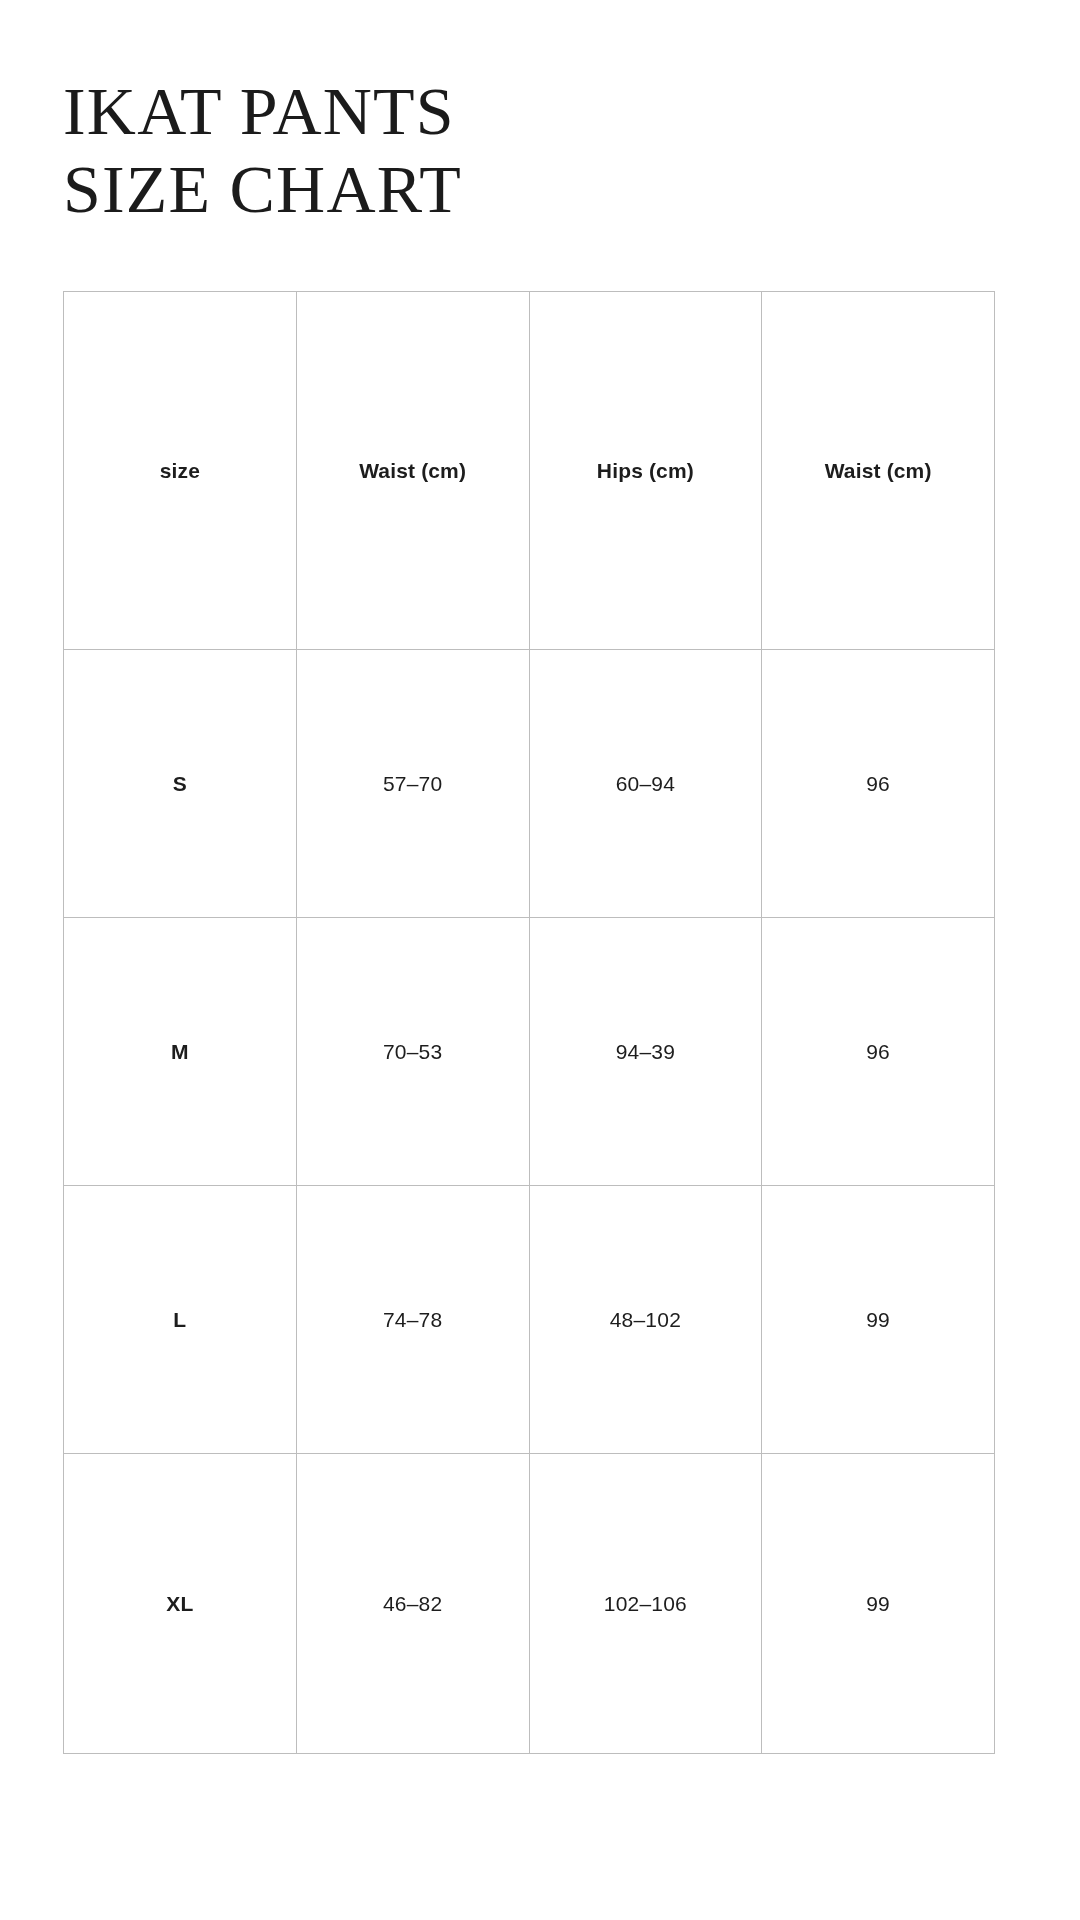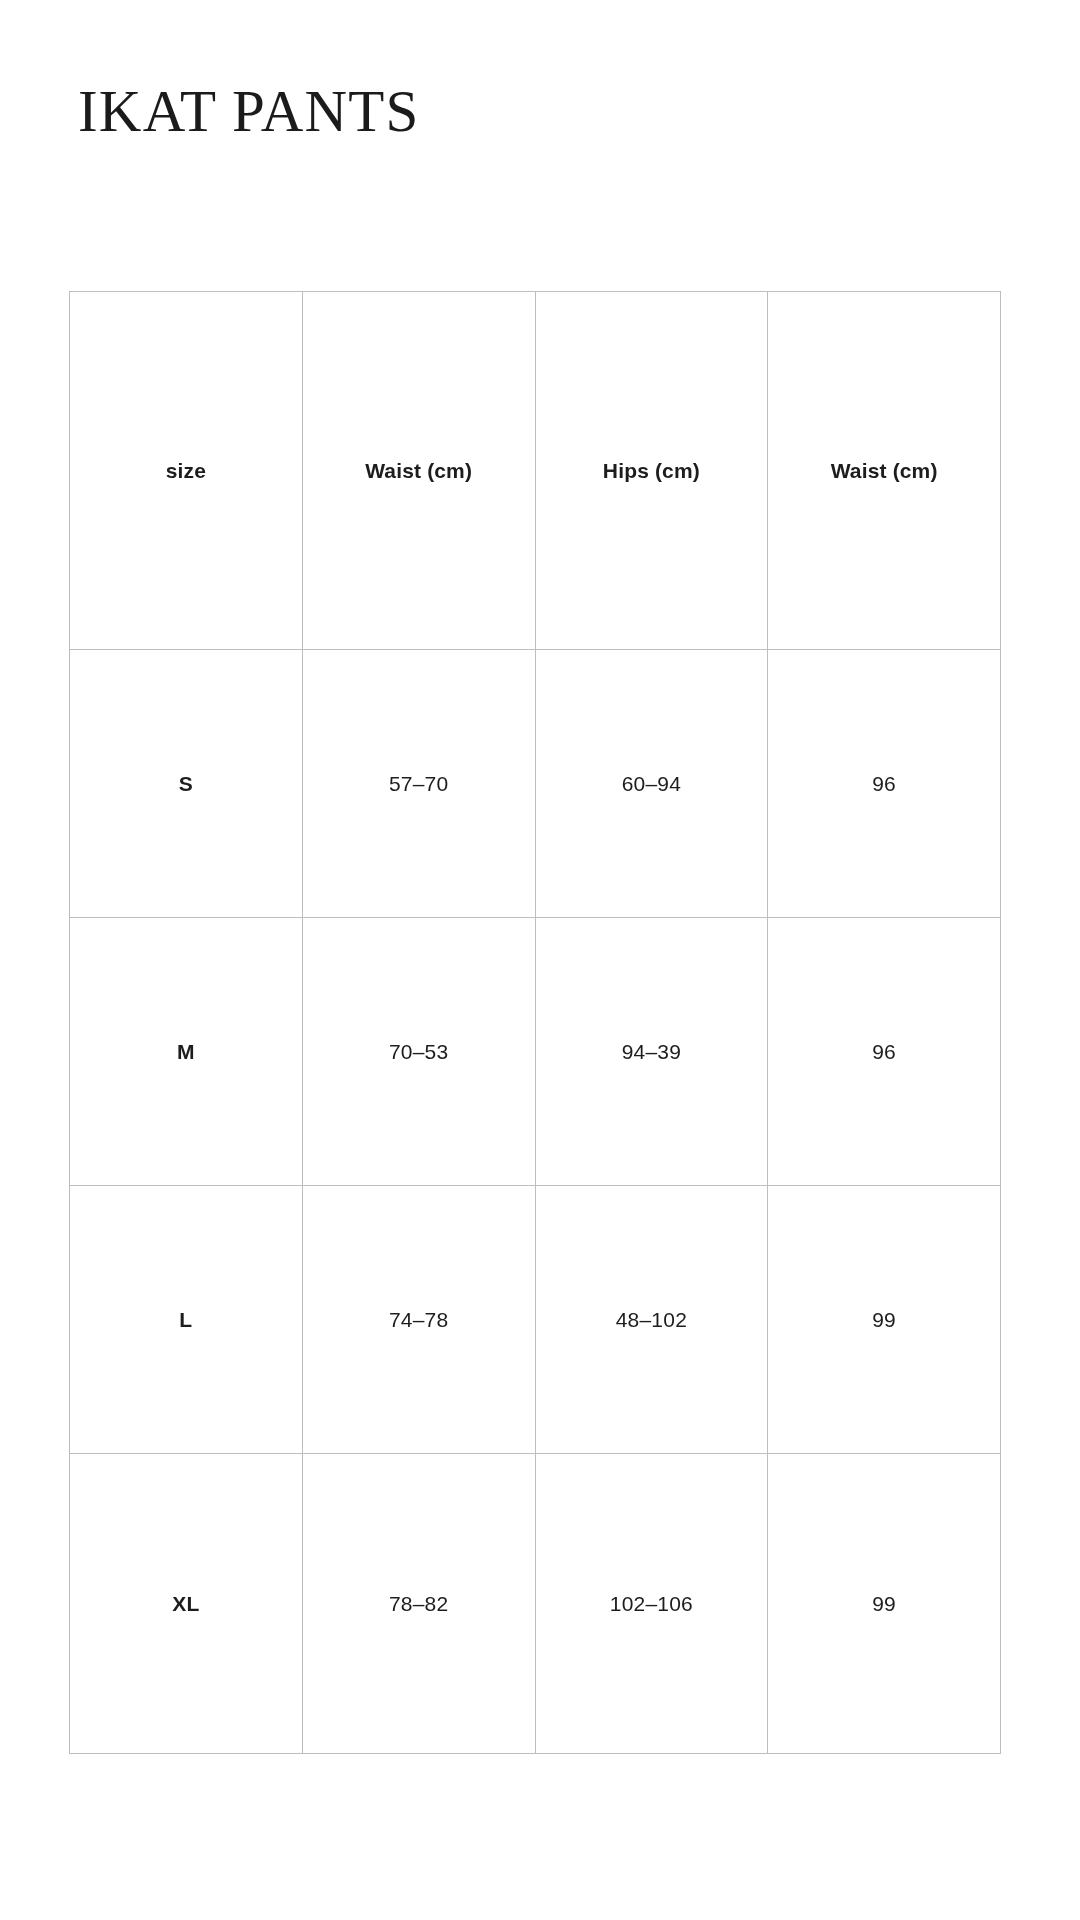"IKAT PANTS" .title-line { font-size: 59px -> 68px; margin-left: 15px -> none }
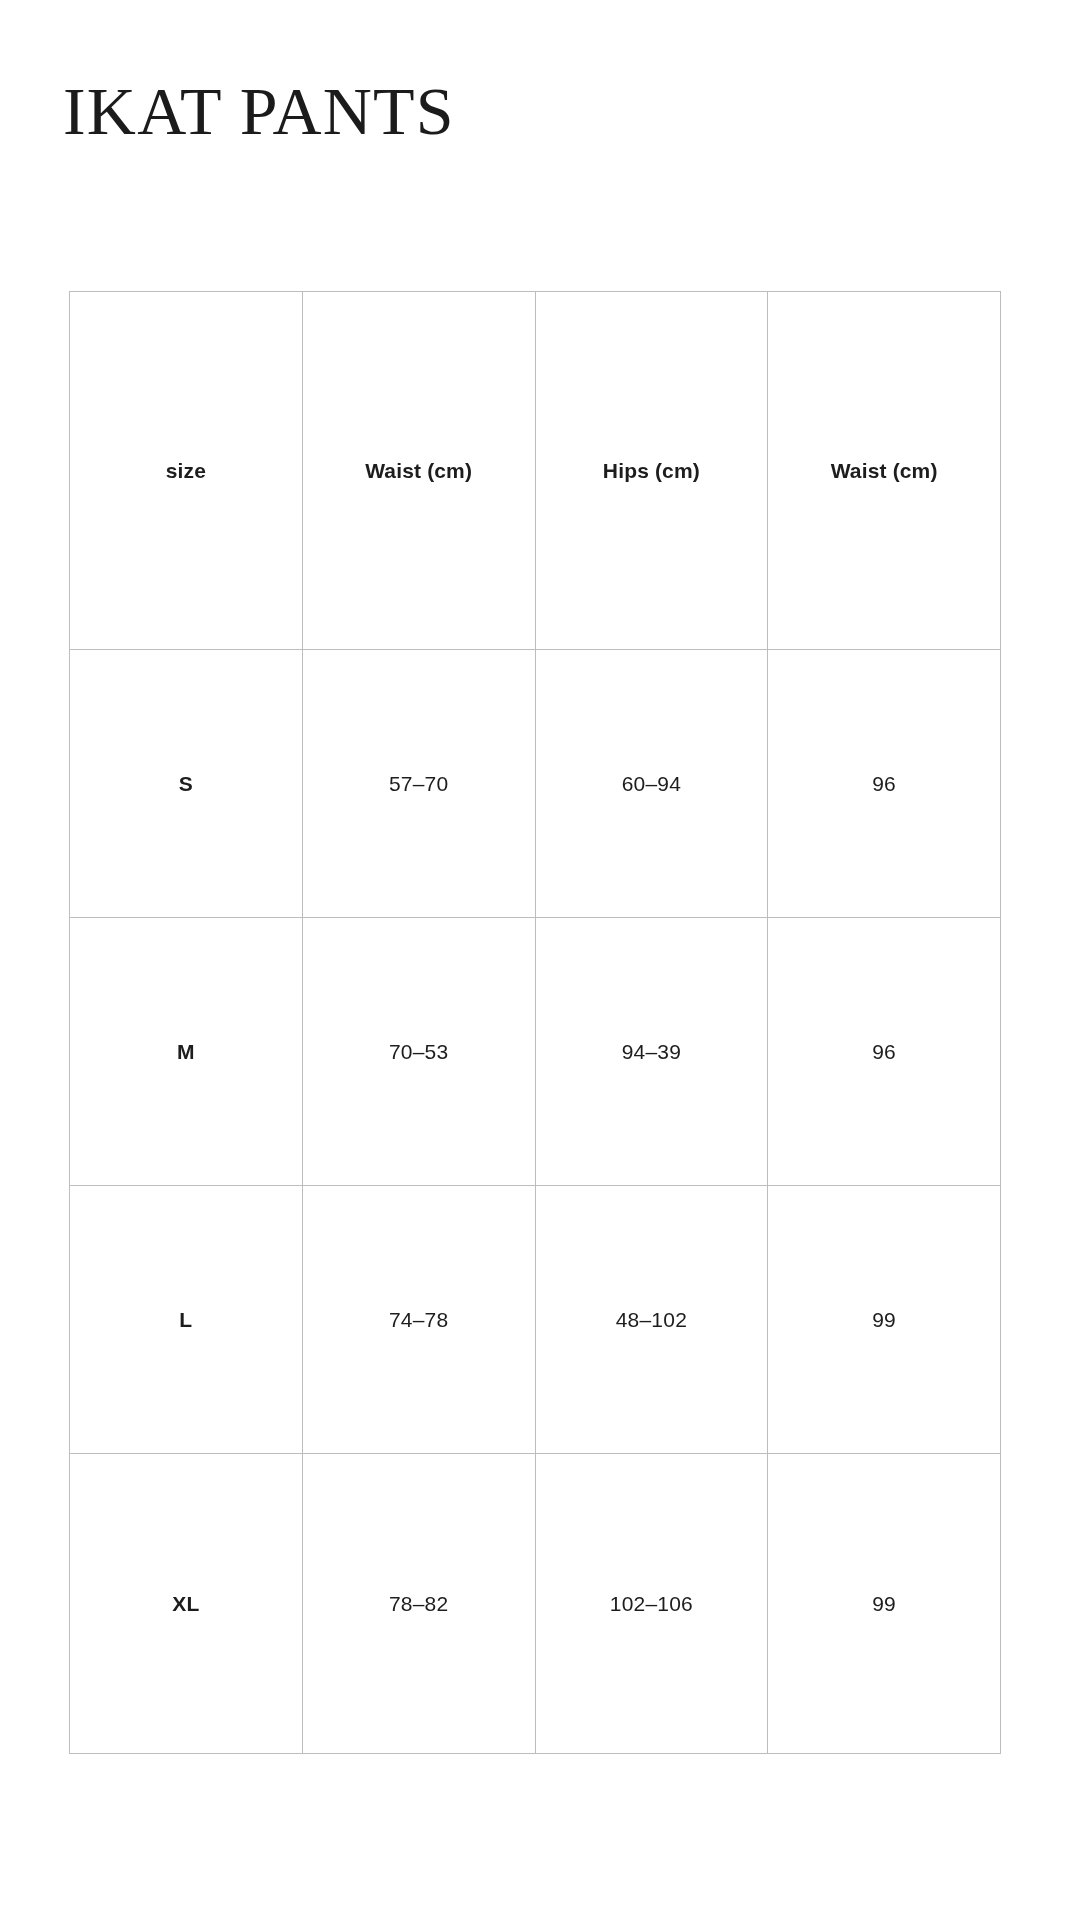"SIZE CHART" div.title-line { html: none -> <div>SIZE CHART</div> }
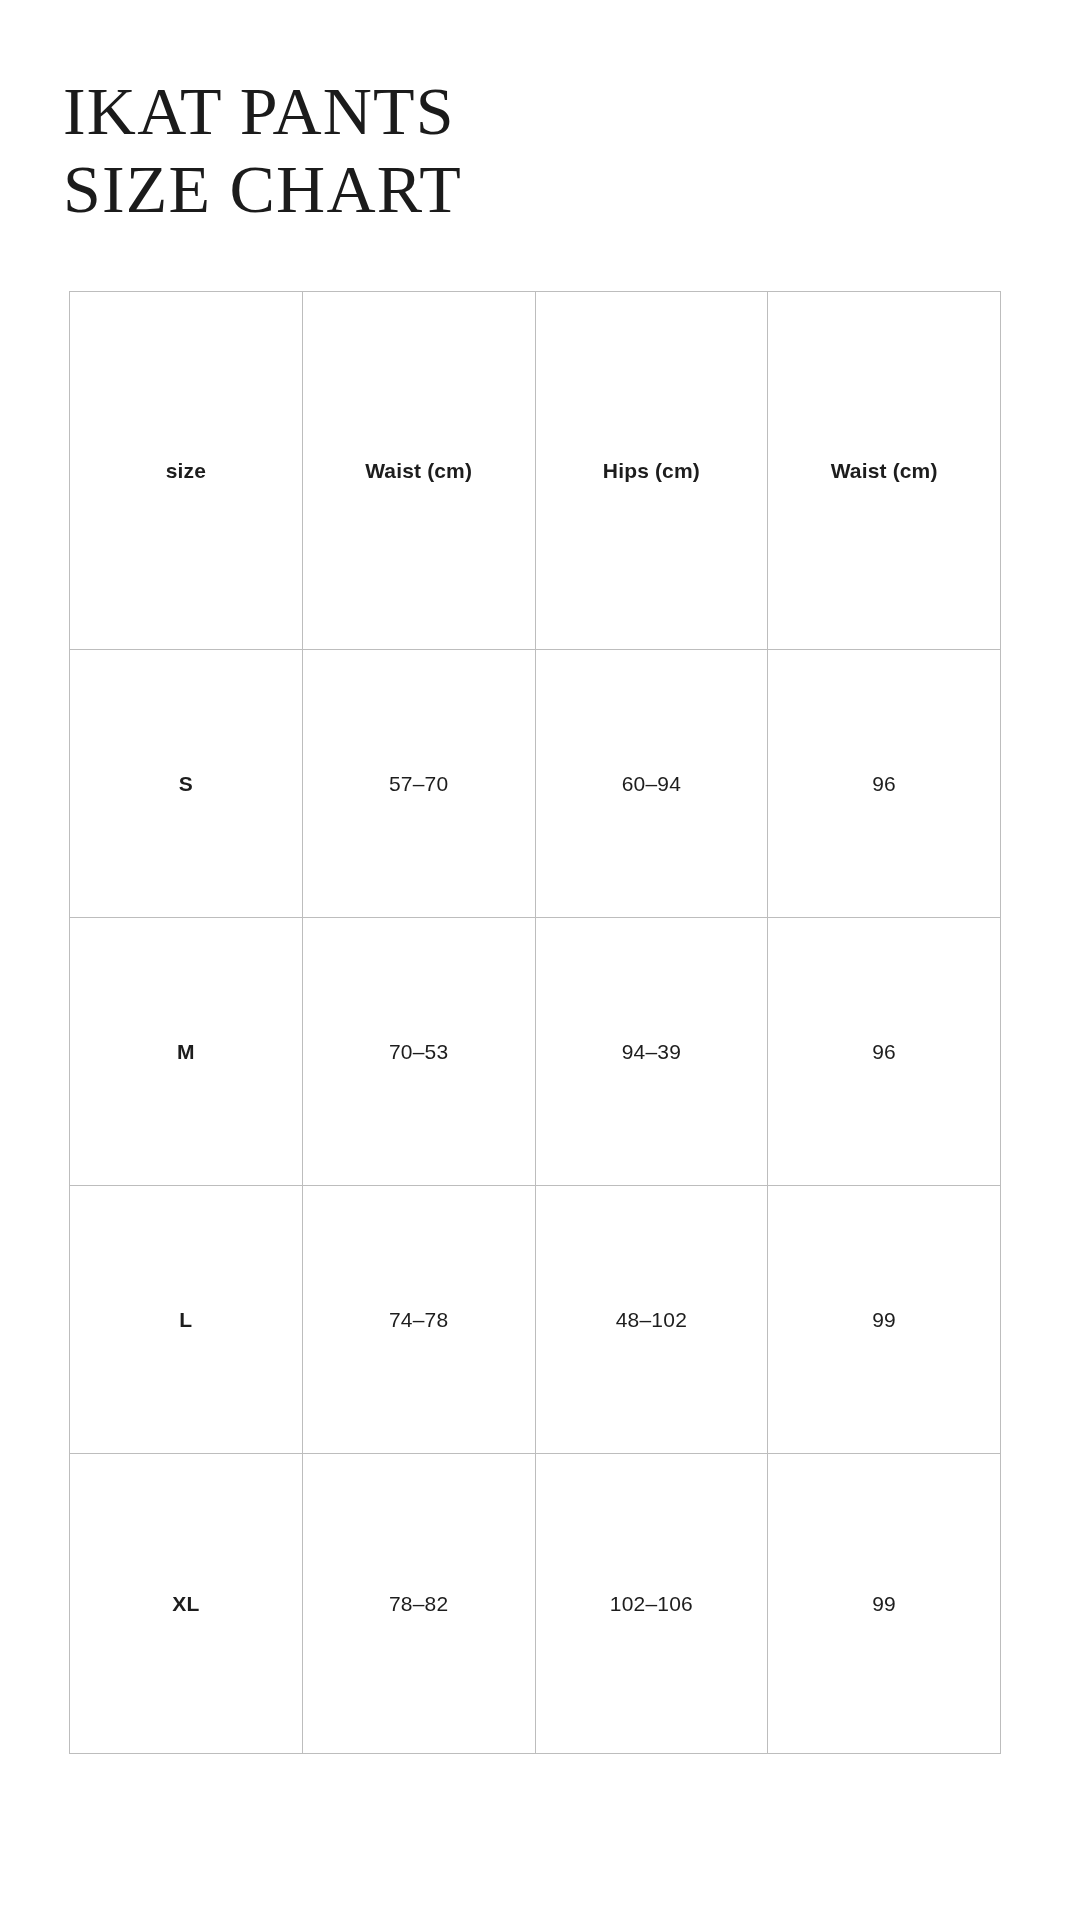"size" .size-table { left: 69px -> 63px }
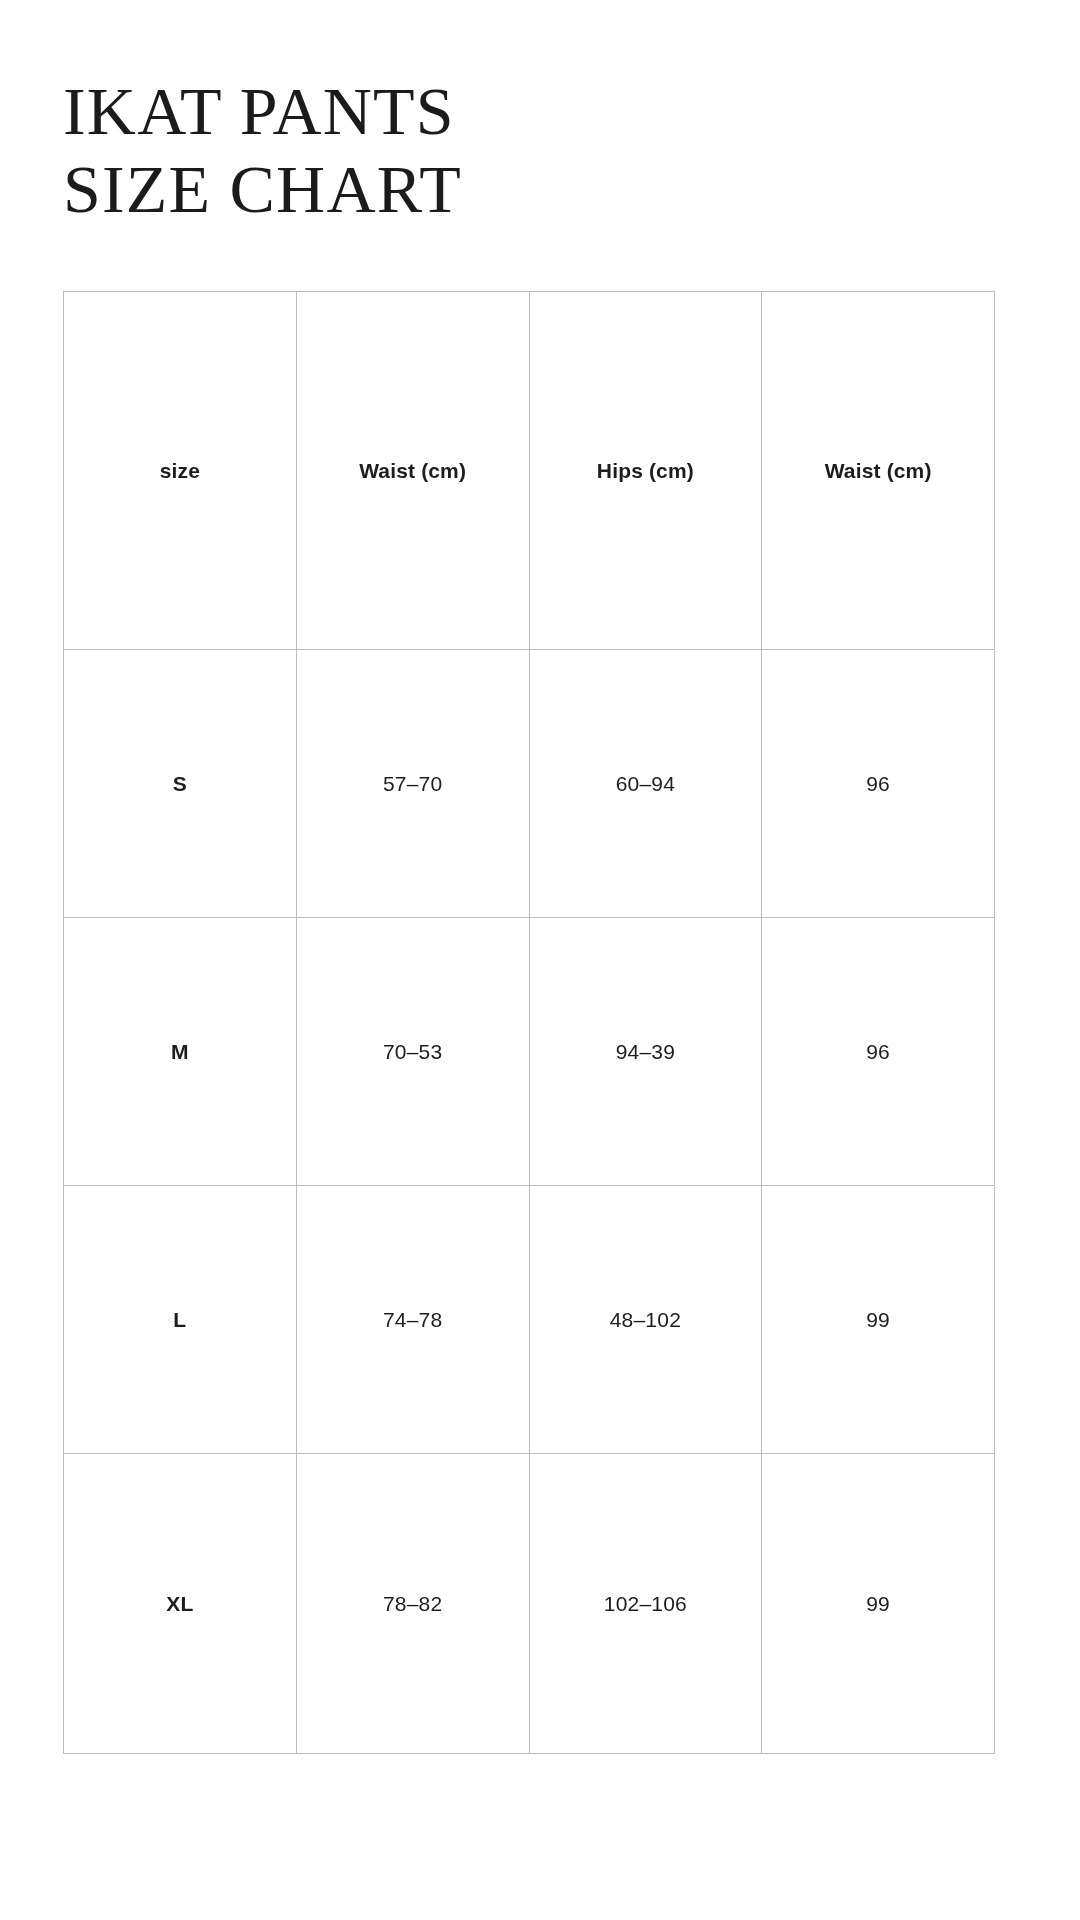"78–82" td { text: 78 -> 46 }
